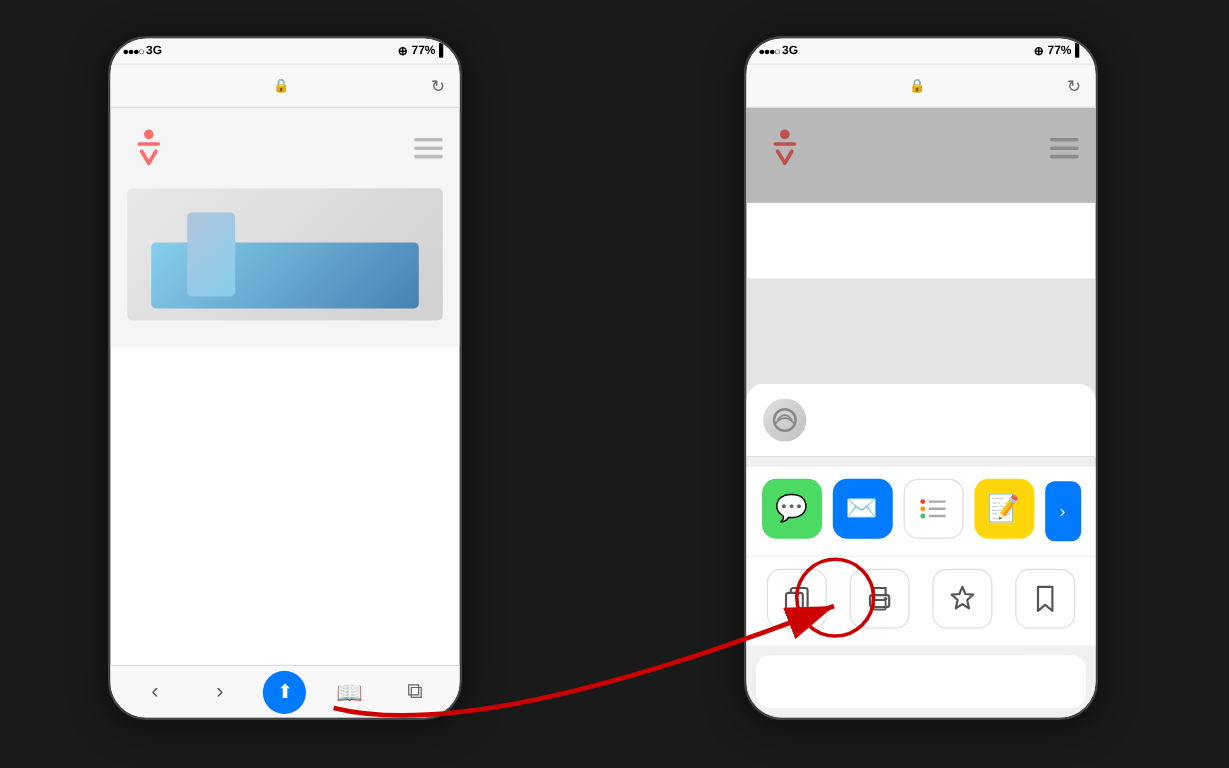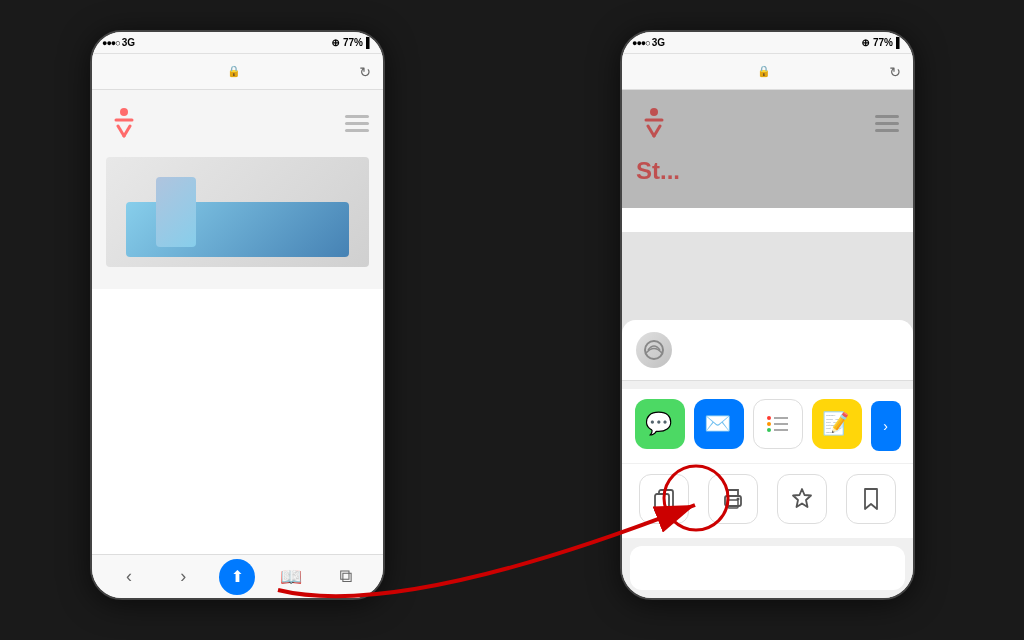"St..." div.headline { html: <div> <div></div> <div>St...</div> </div> -> none }
